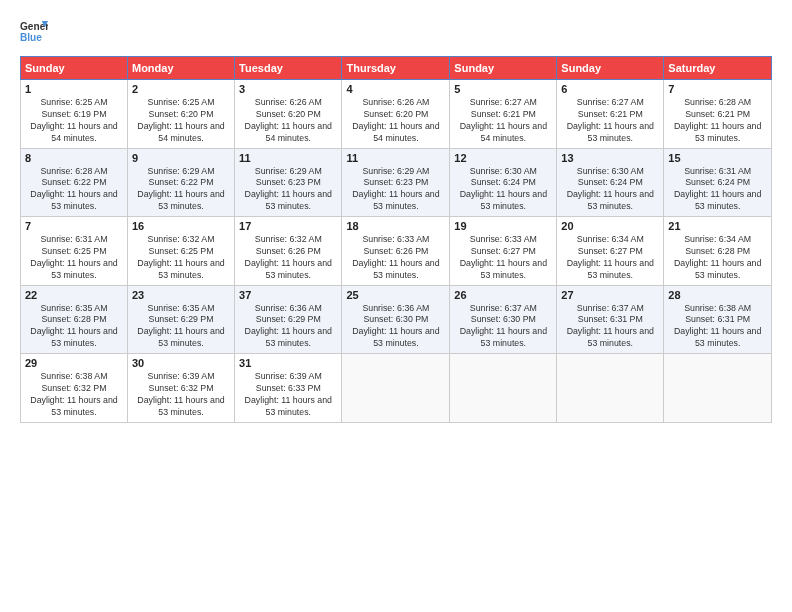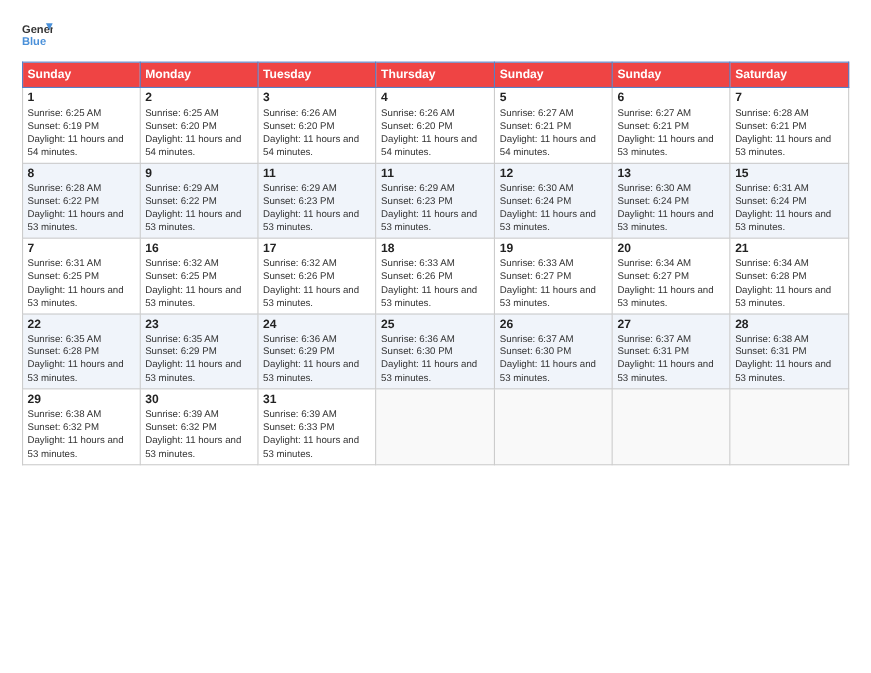"Sunrise: 6:25 AM" .day-info { text-align: none -> center }
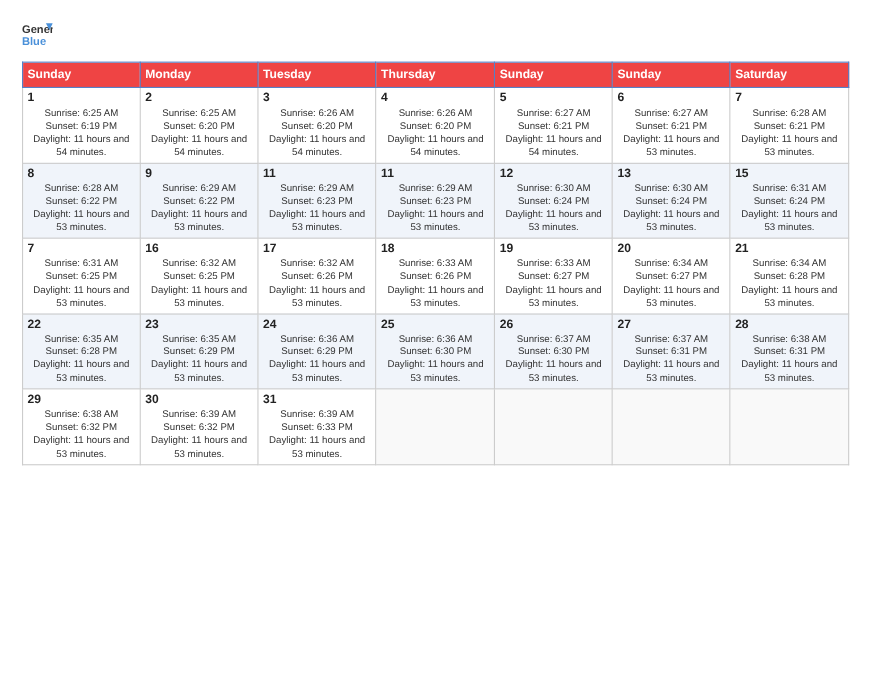"24" div.day-num { text: 24 -> 37 }
